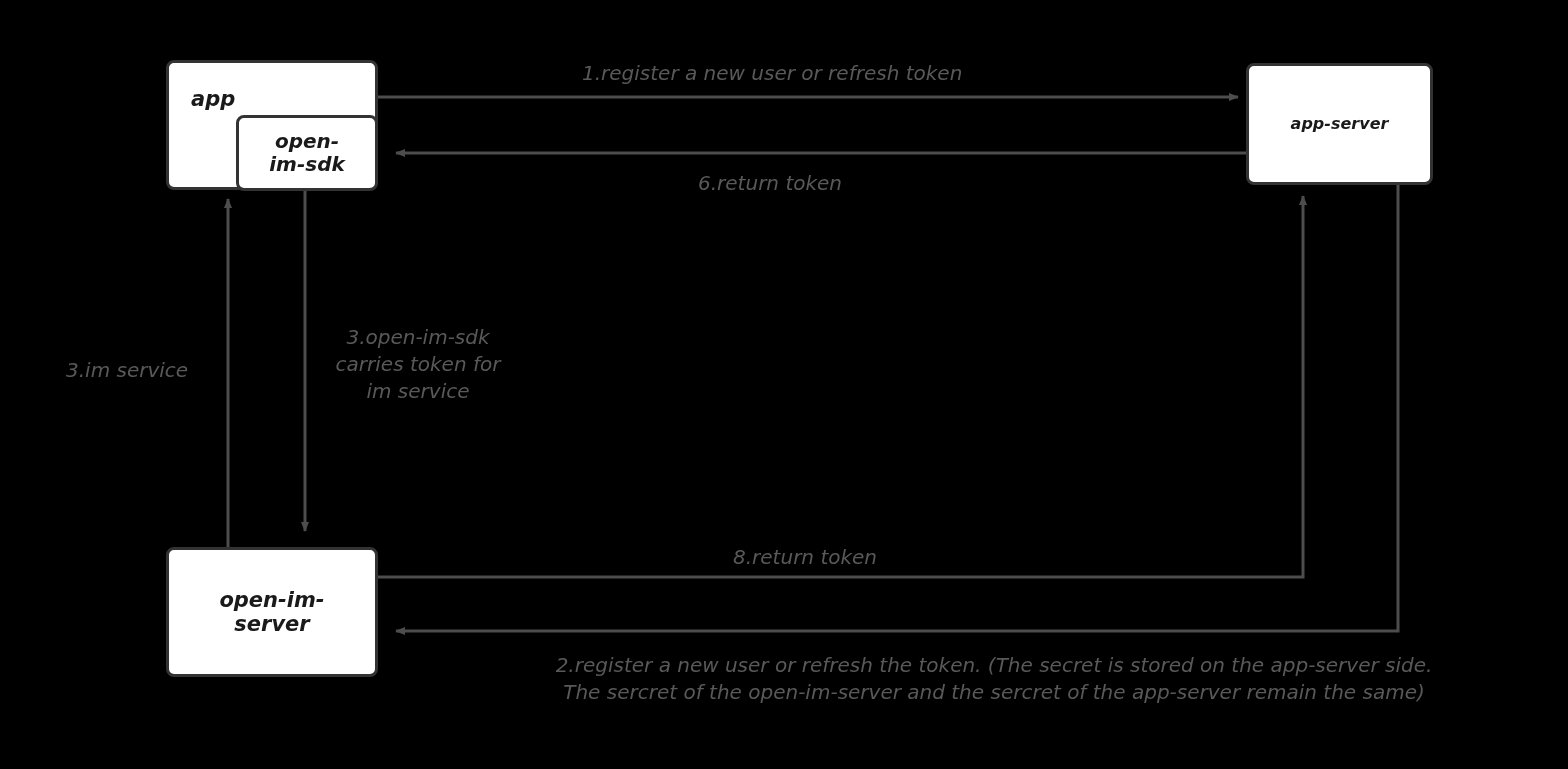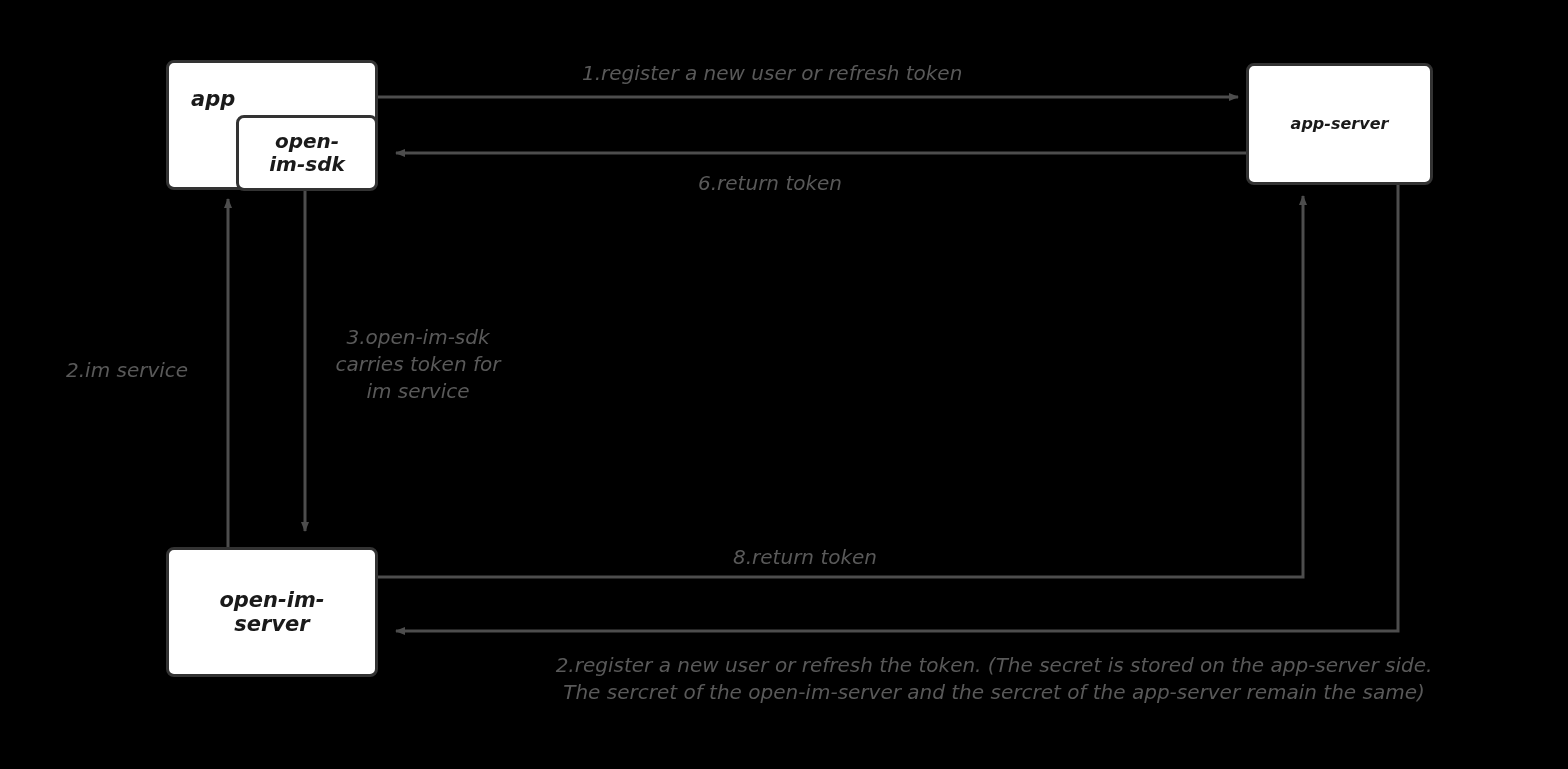"2.im service" div.lbl { text: 2.im -> 3.im }
